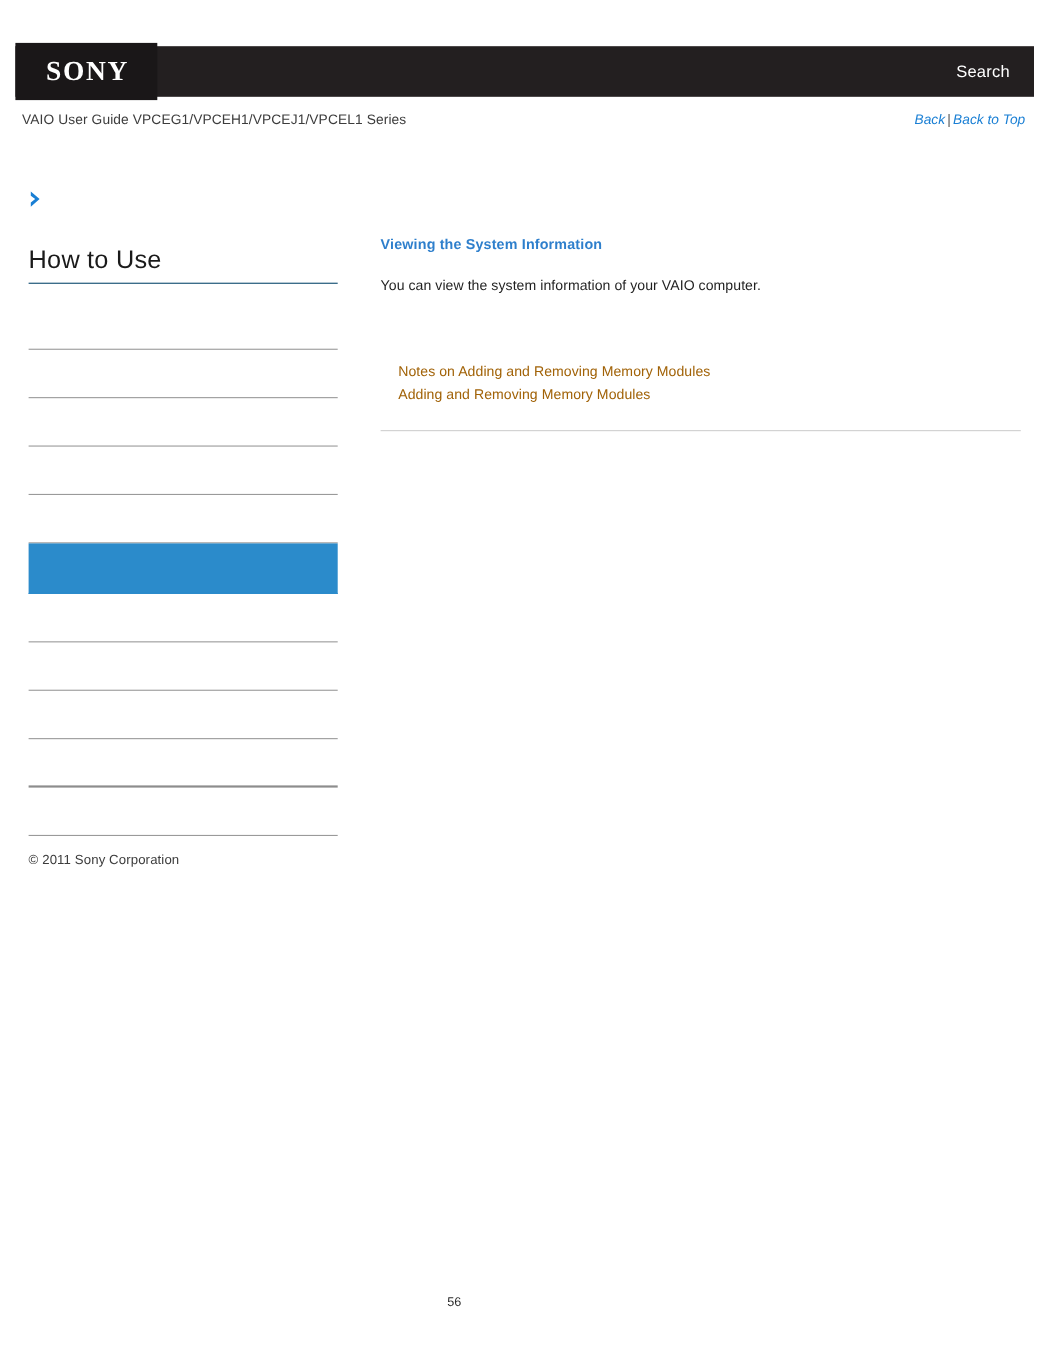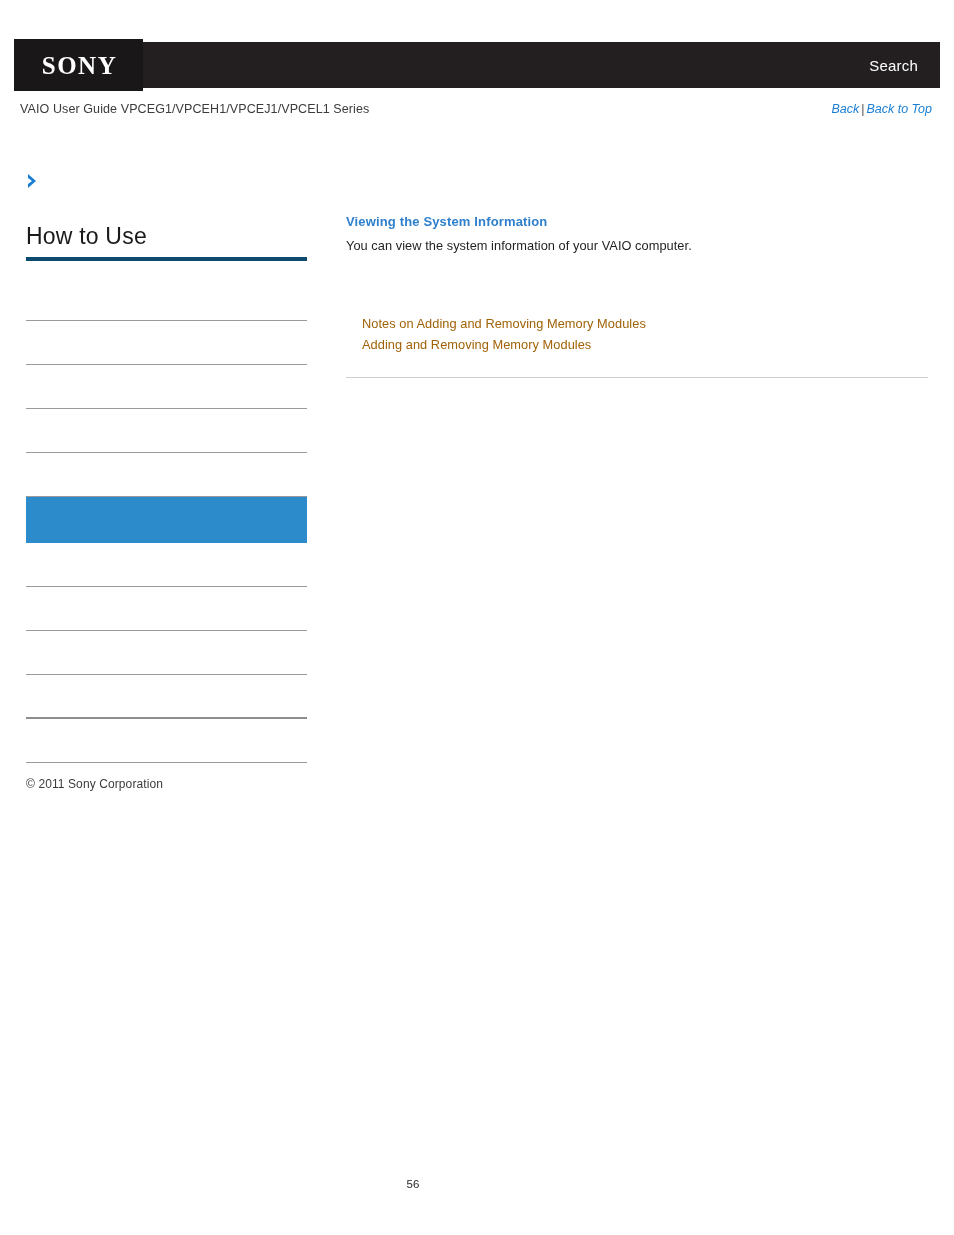"How to Use" .sidebar-title { border-bottom: 4px solid #0c4a6e -> 1px solid #0c4a6e }
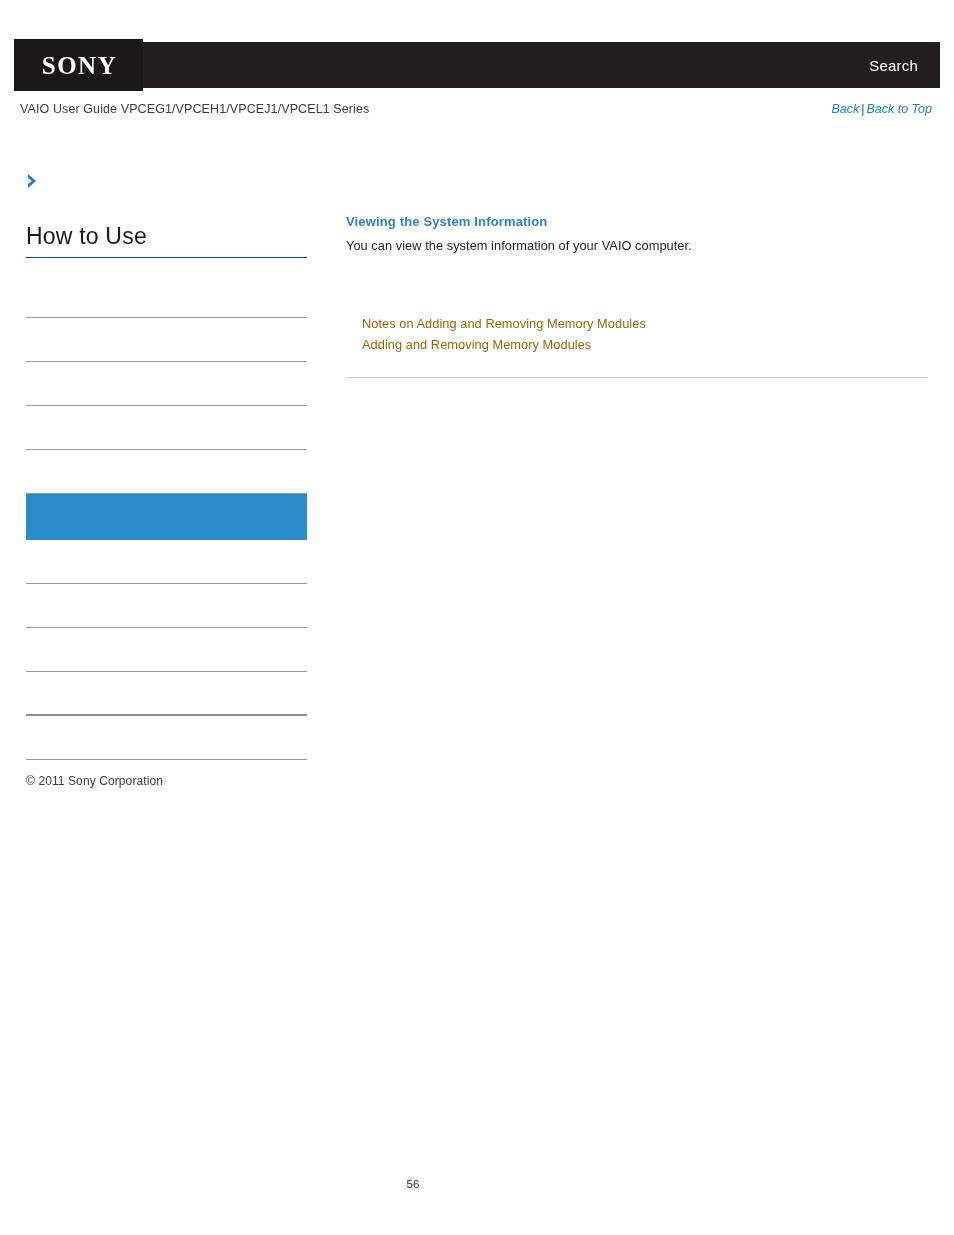"You can view the system" .content-desc { margin: 6px 0 0 0 -> 20px 0 0 0 }
